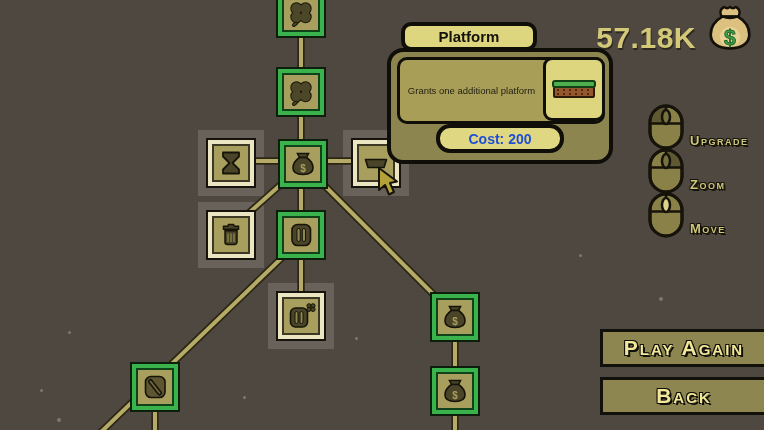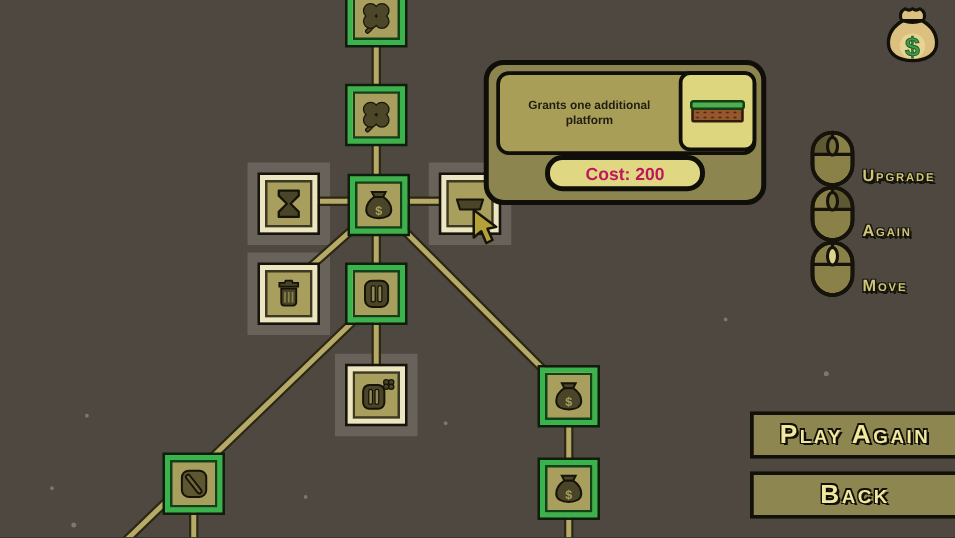"Platform" div.tt-tab { html: none -> <div>Platform</div> }
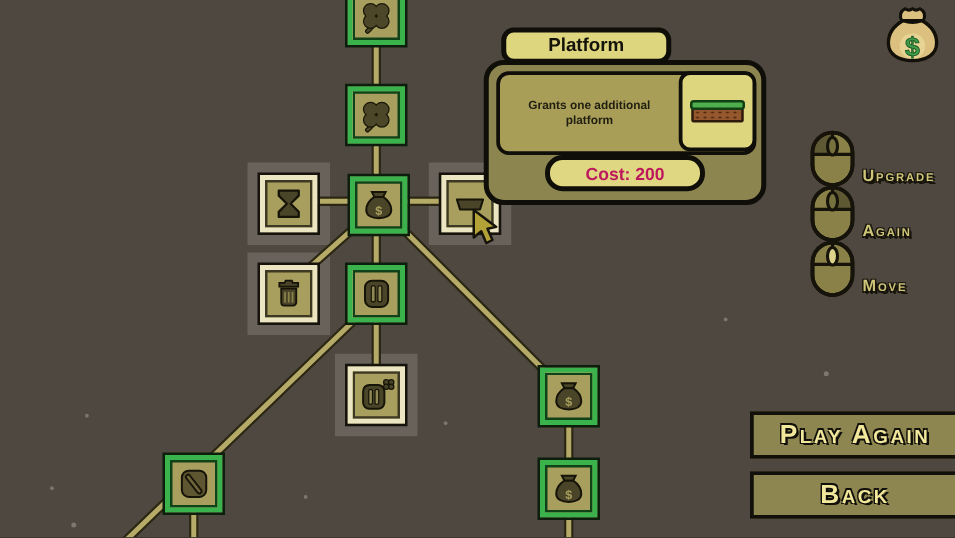"57.18K" div.money-text { html: none -> <div>57.18K</div> }
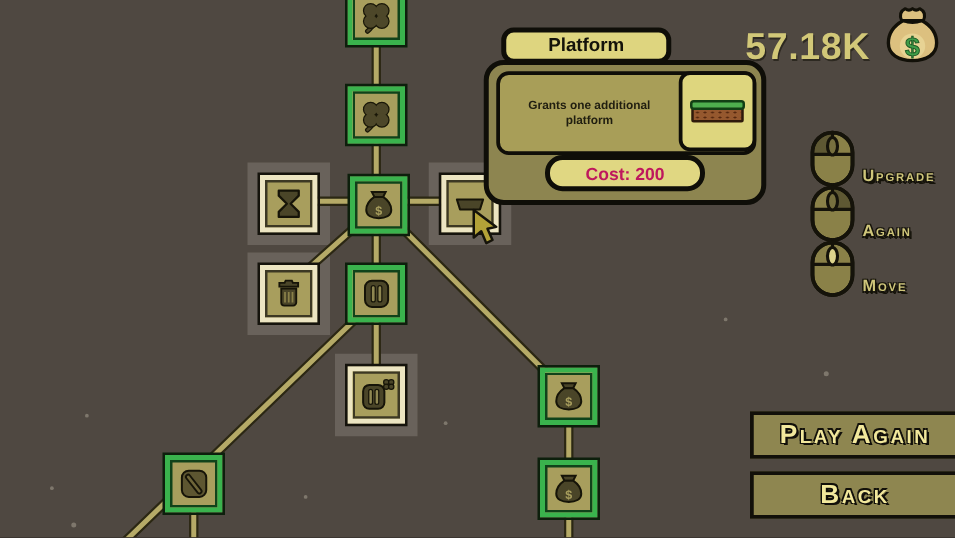"Grants one additional platform" .tt-desc { font-weight: bold -> normal }
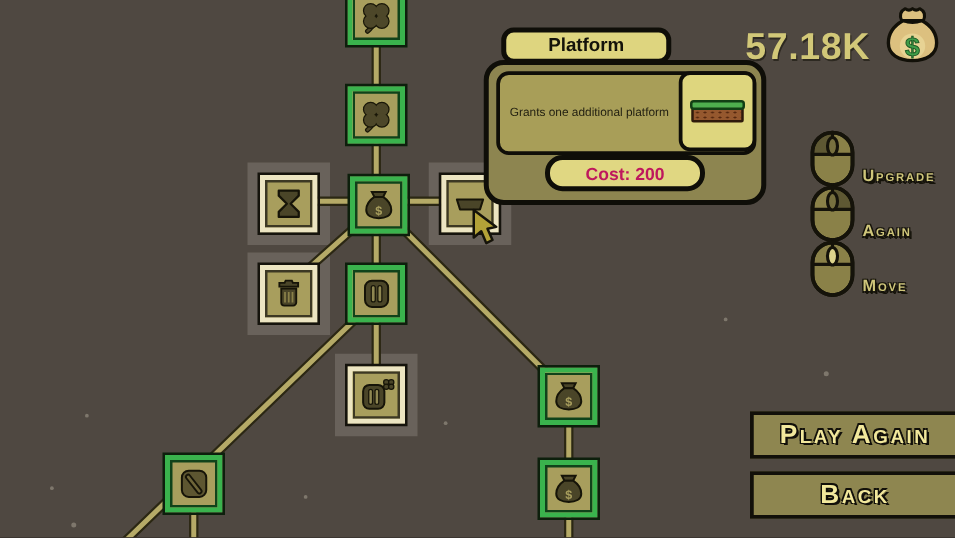"Cost: 200" .tt-cost { color: #be185d -> #1d4ed8 }
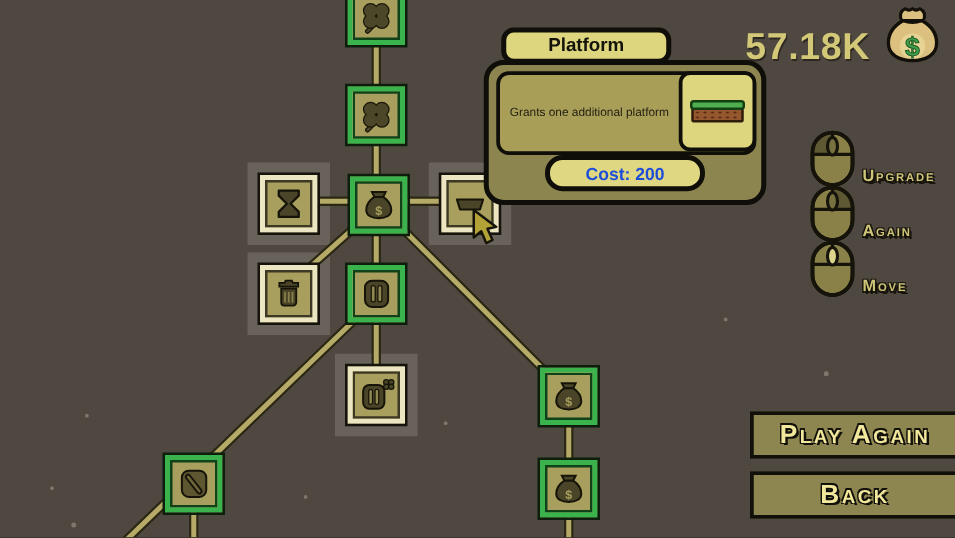"Again" span.ctrl-label { text: Again -> Zoom }
